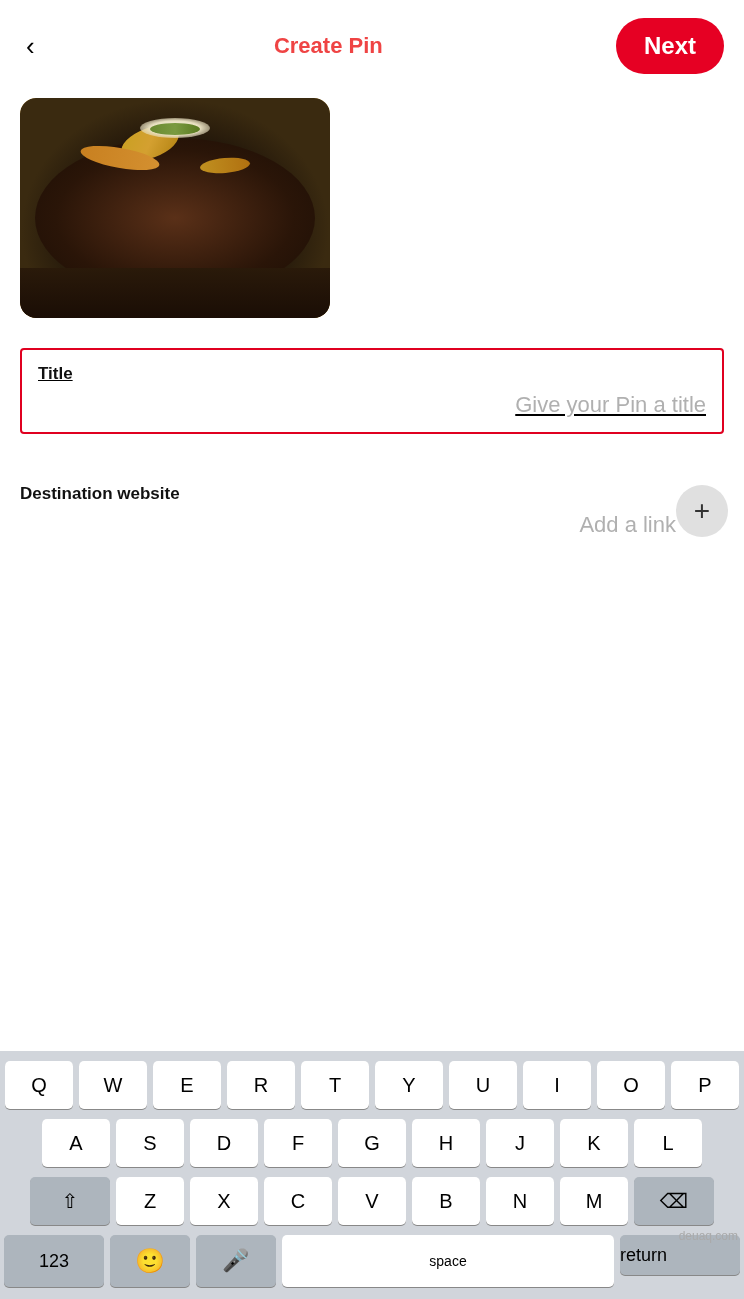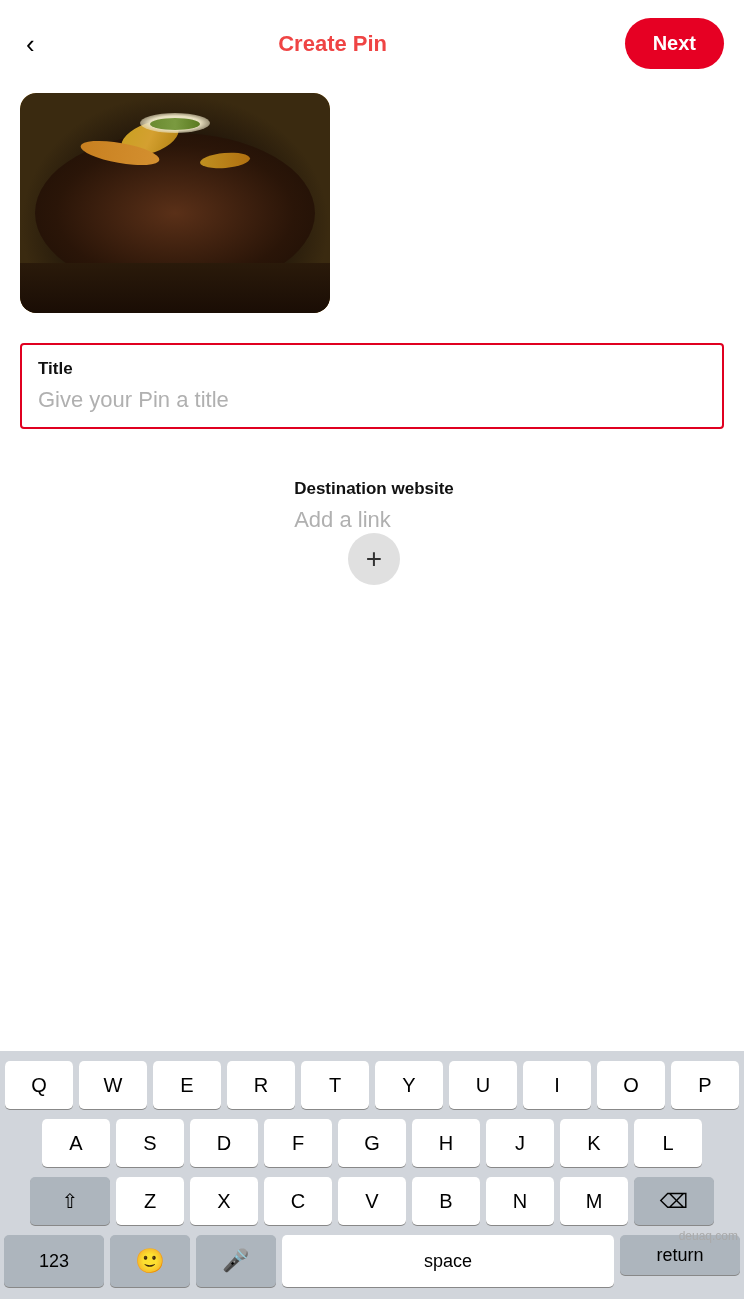"Next" .next-btn { font-size: 20px -> 24px }
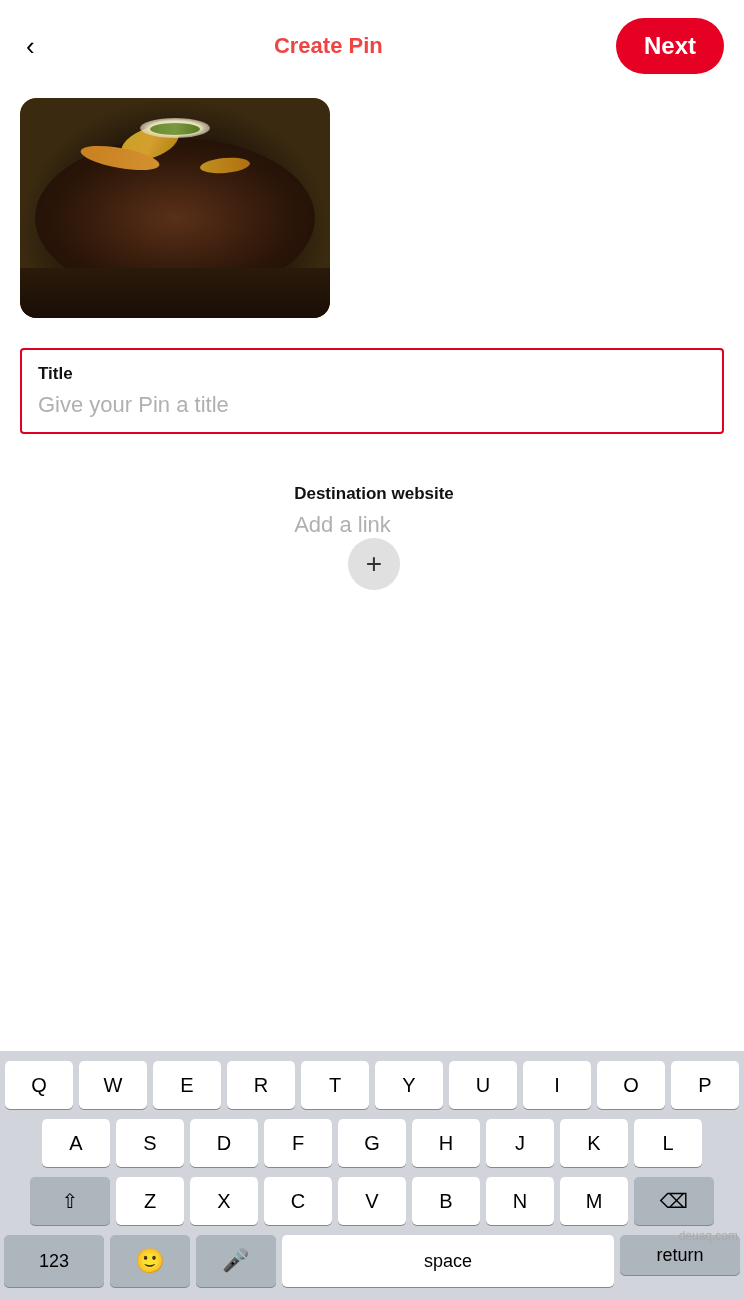"Title" .title-section { text-decoration: none -> underline }
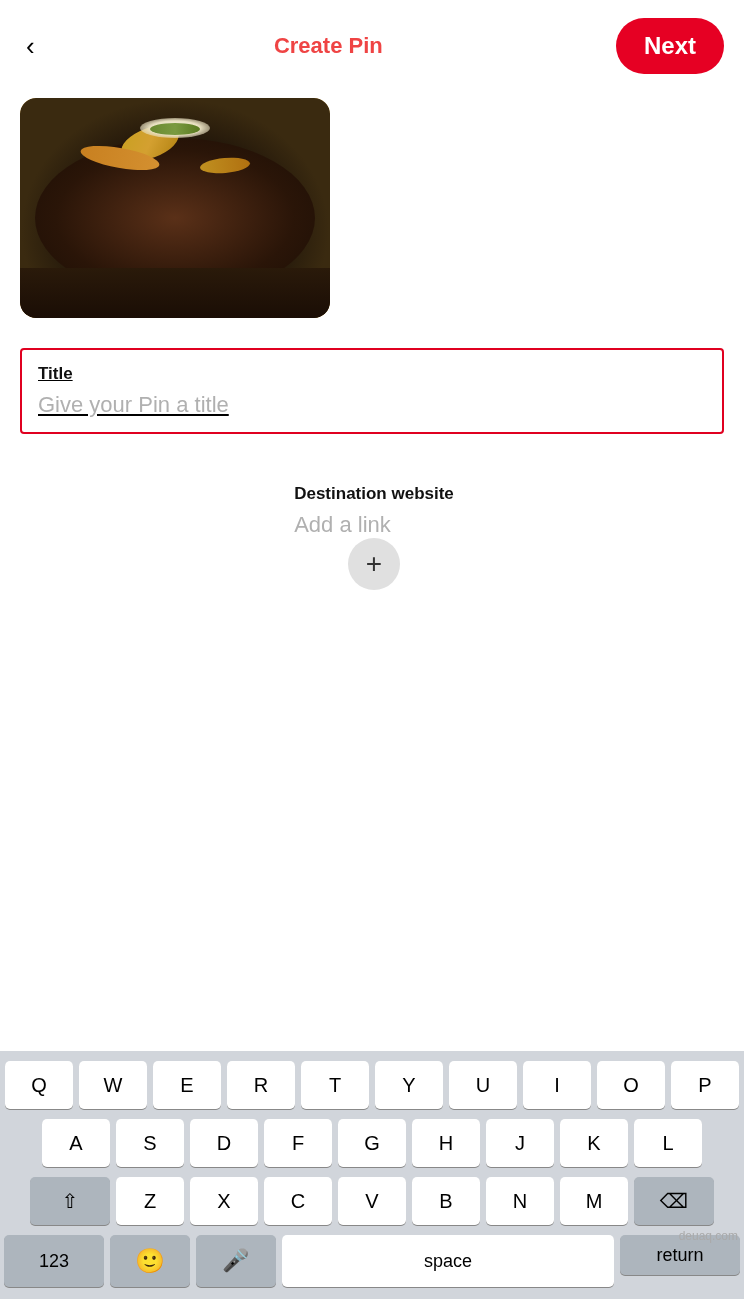"Give your Pin a title" .field-input-text { text-align: none -> right }
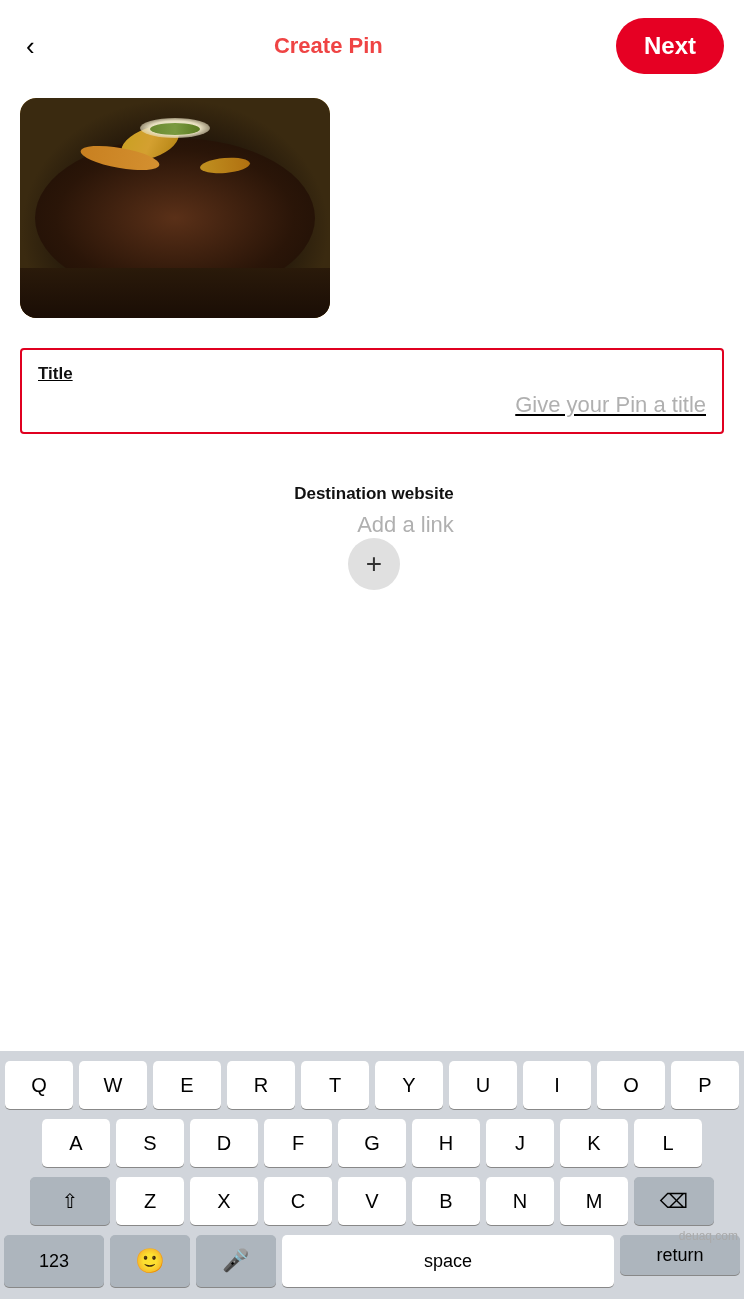"Destination website" .destination-section { flex-direction: column -> none }
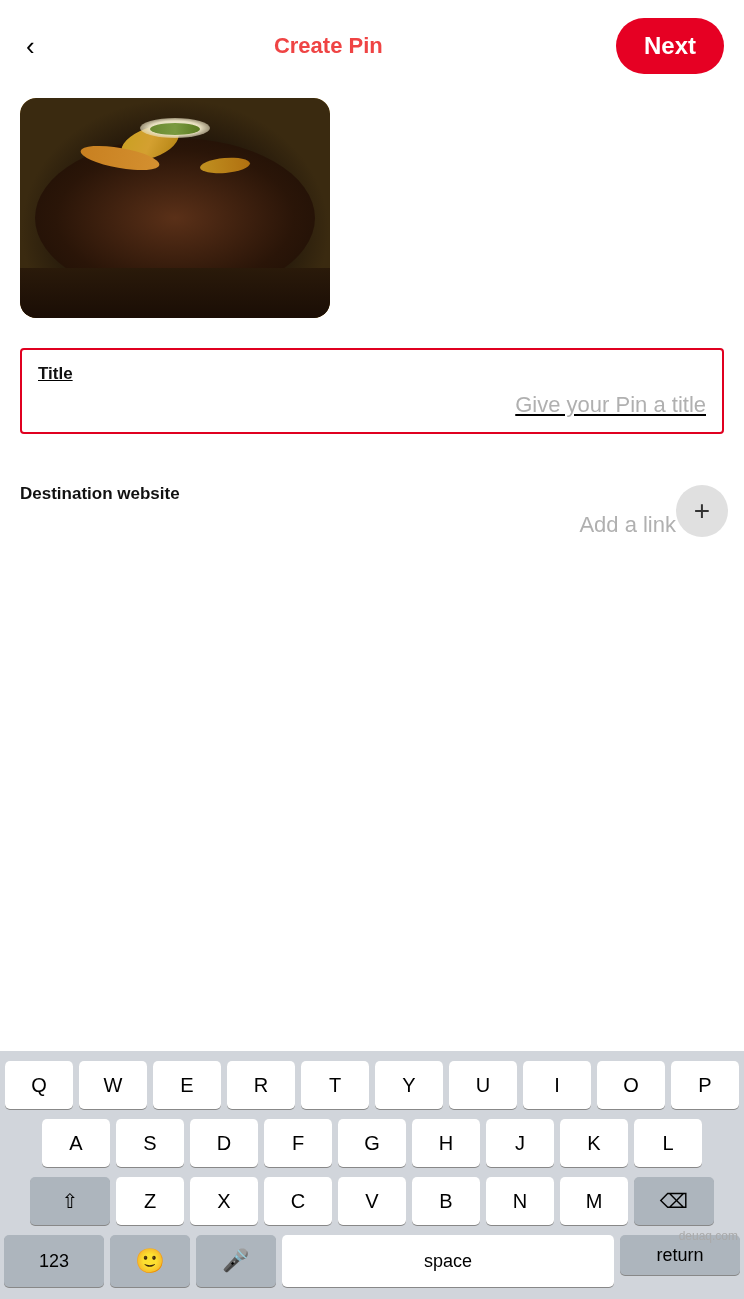"space" .key-space { font-size: 18px -> 14px }
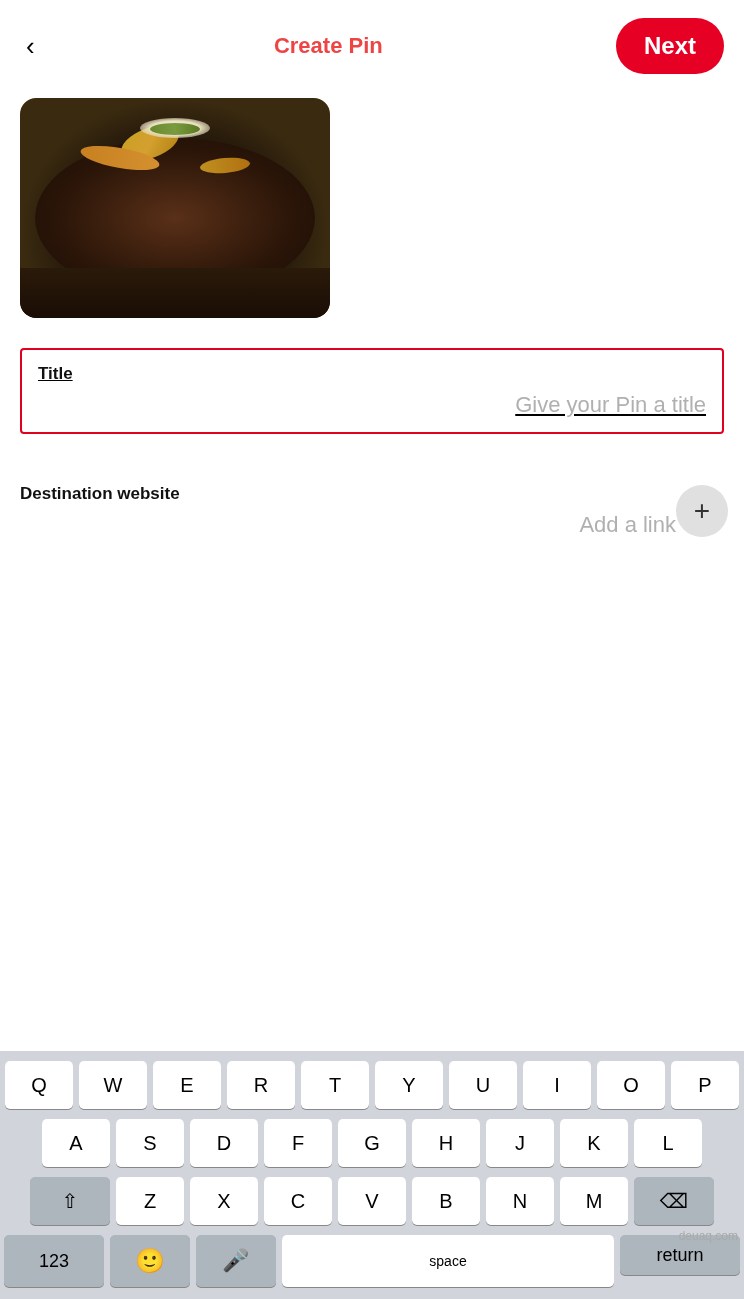"return" .key-return { justify-content: center -> flex-start }
